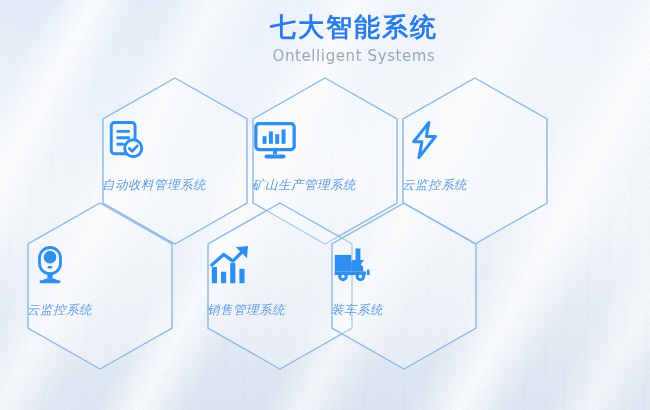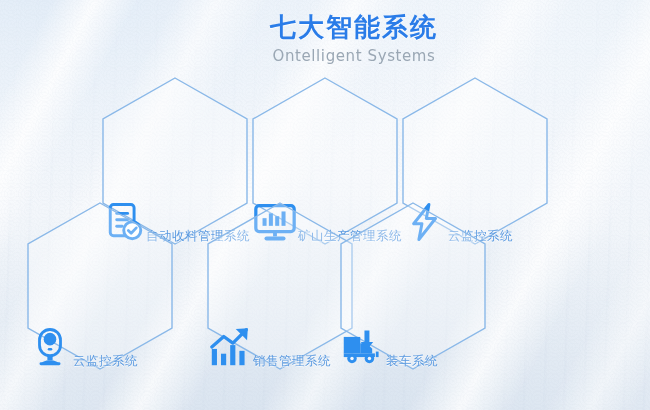"自动收料管理系统" .hex .hex-body { align-items: flex-end -> flex-start; flex-direction: row -> column; font-style: none -> italic }
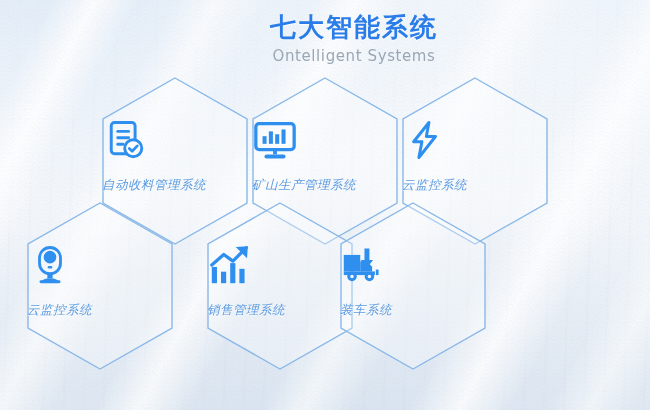"装车系统" div.hex { left: 340px -> 331px }
